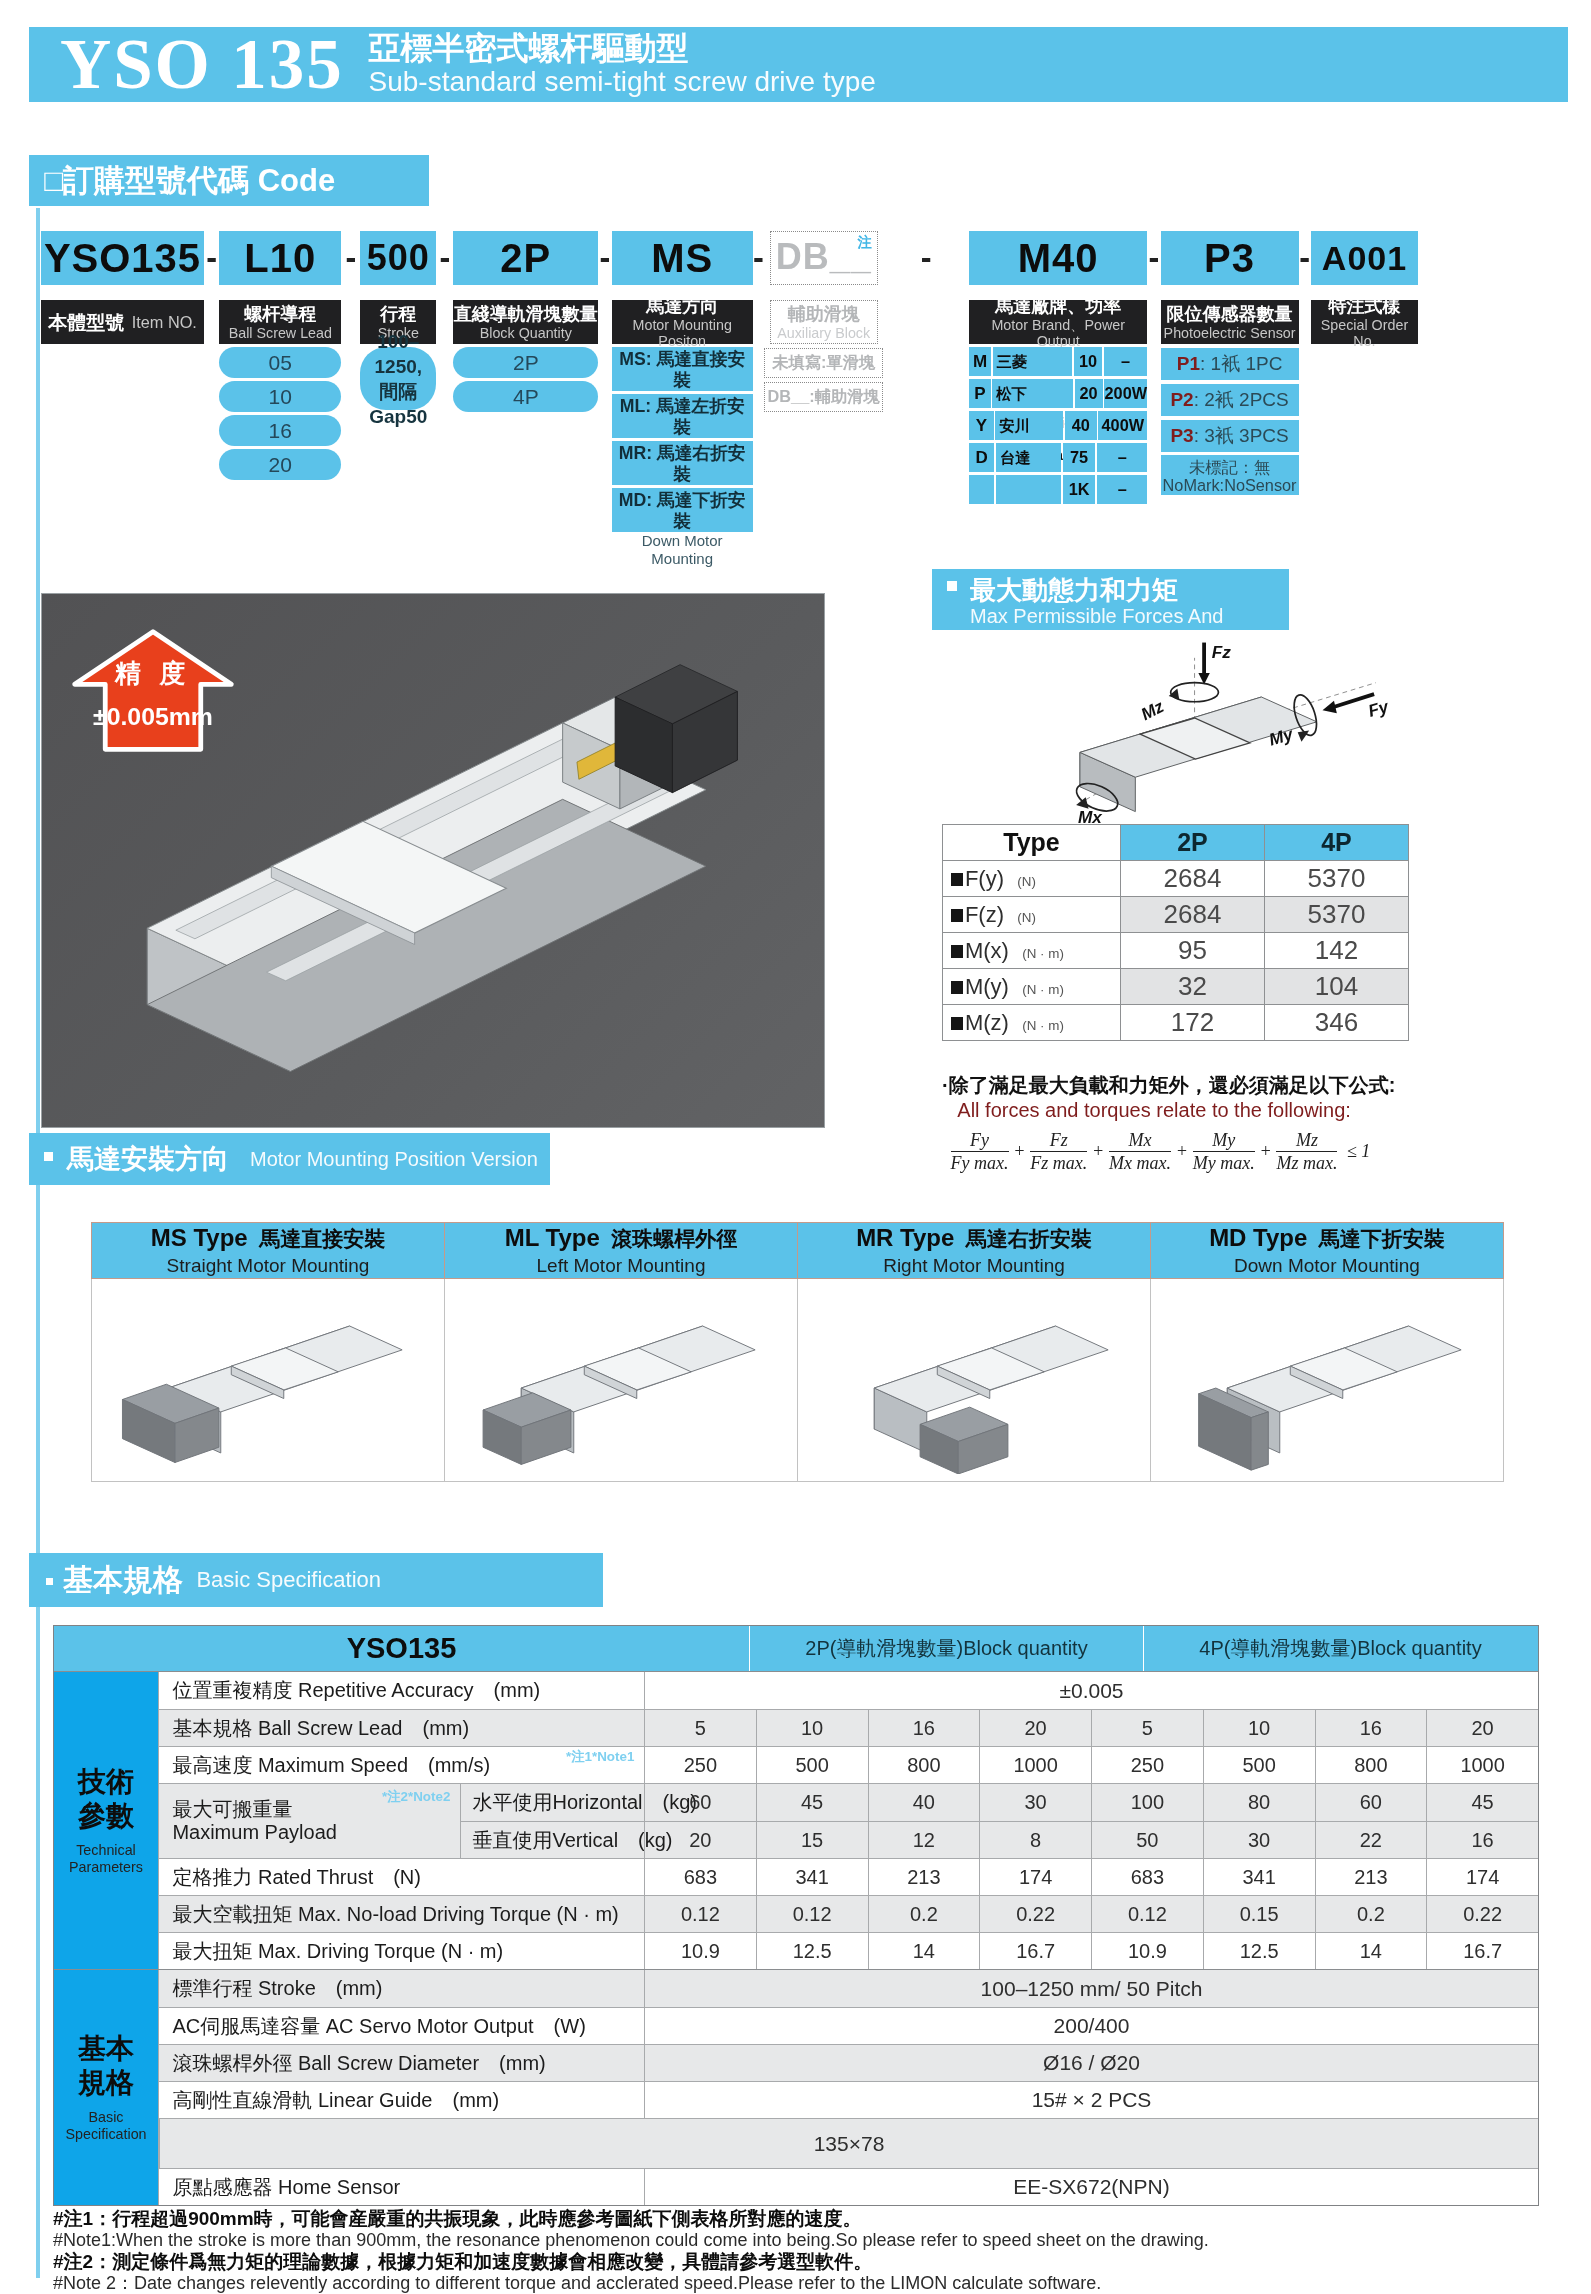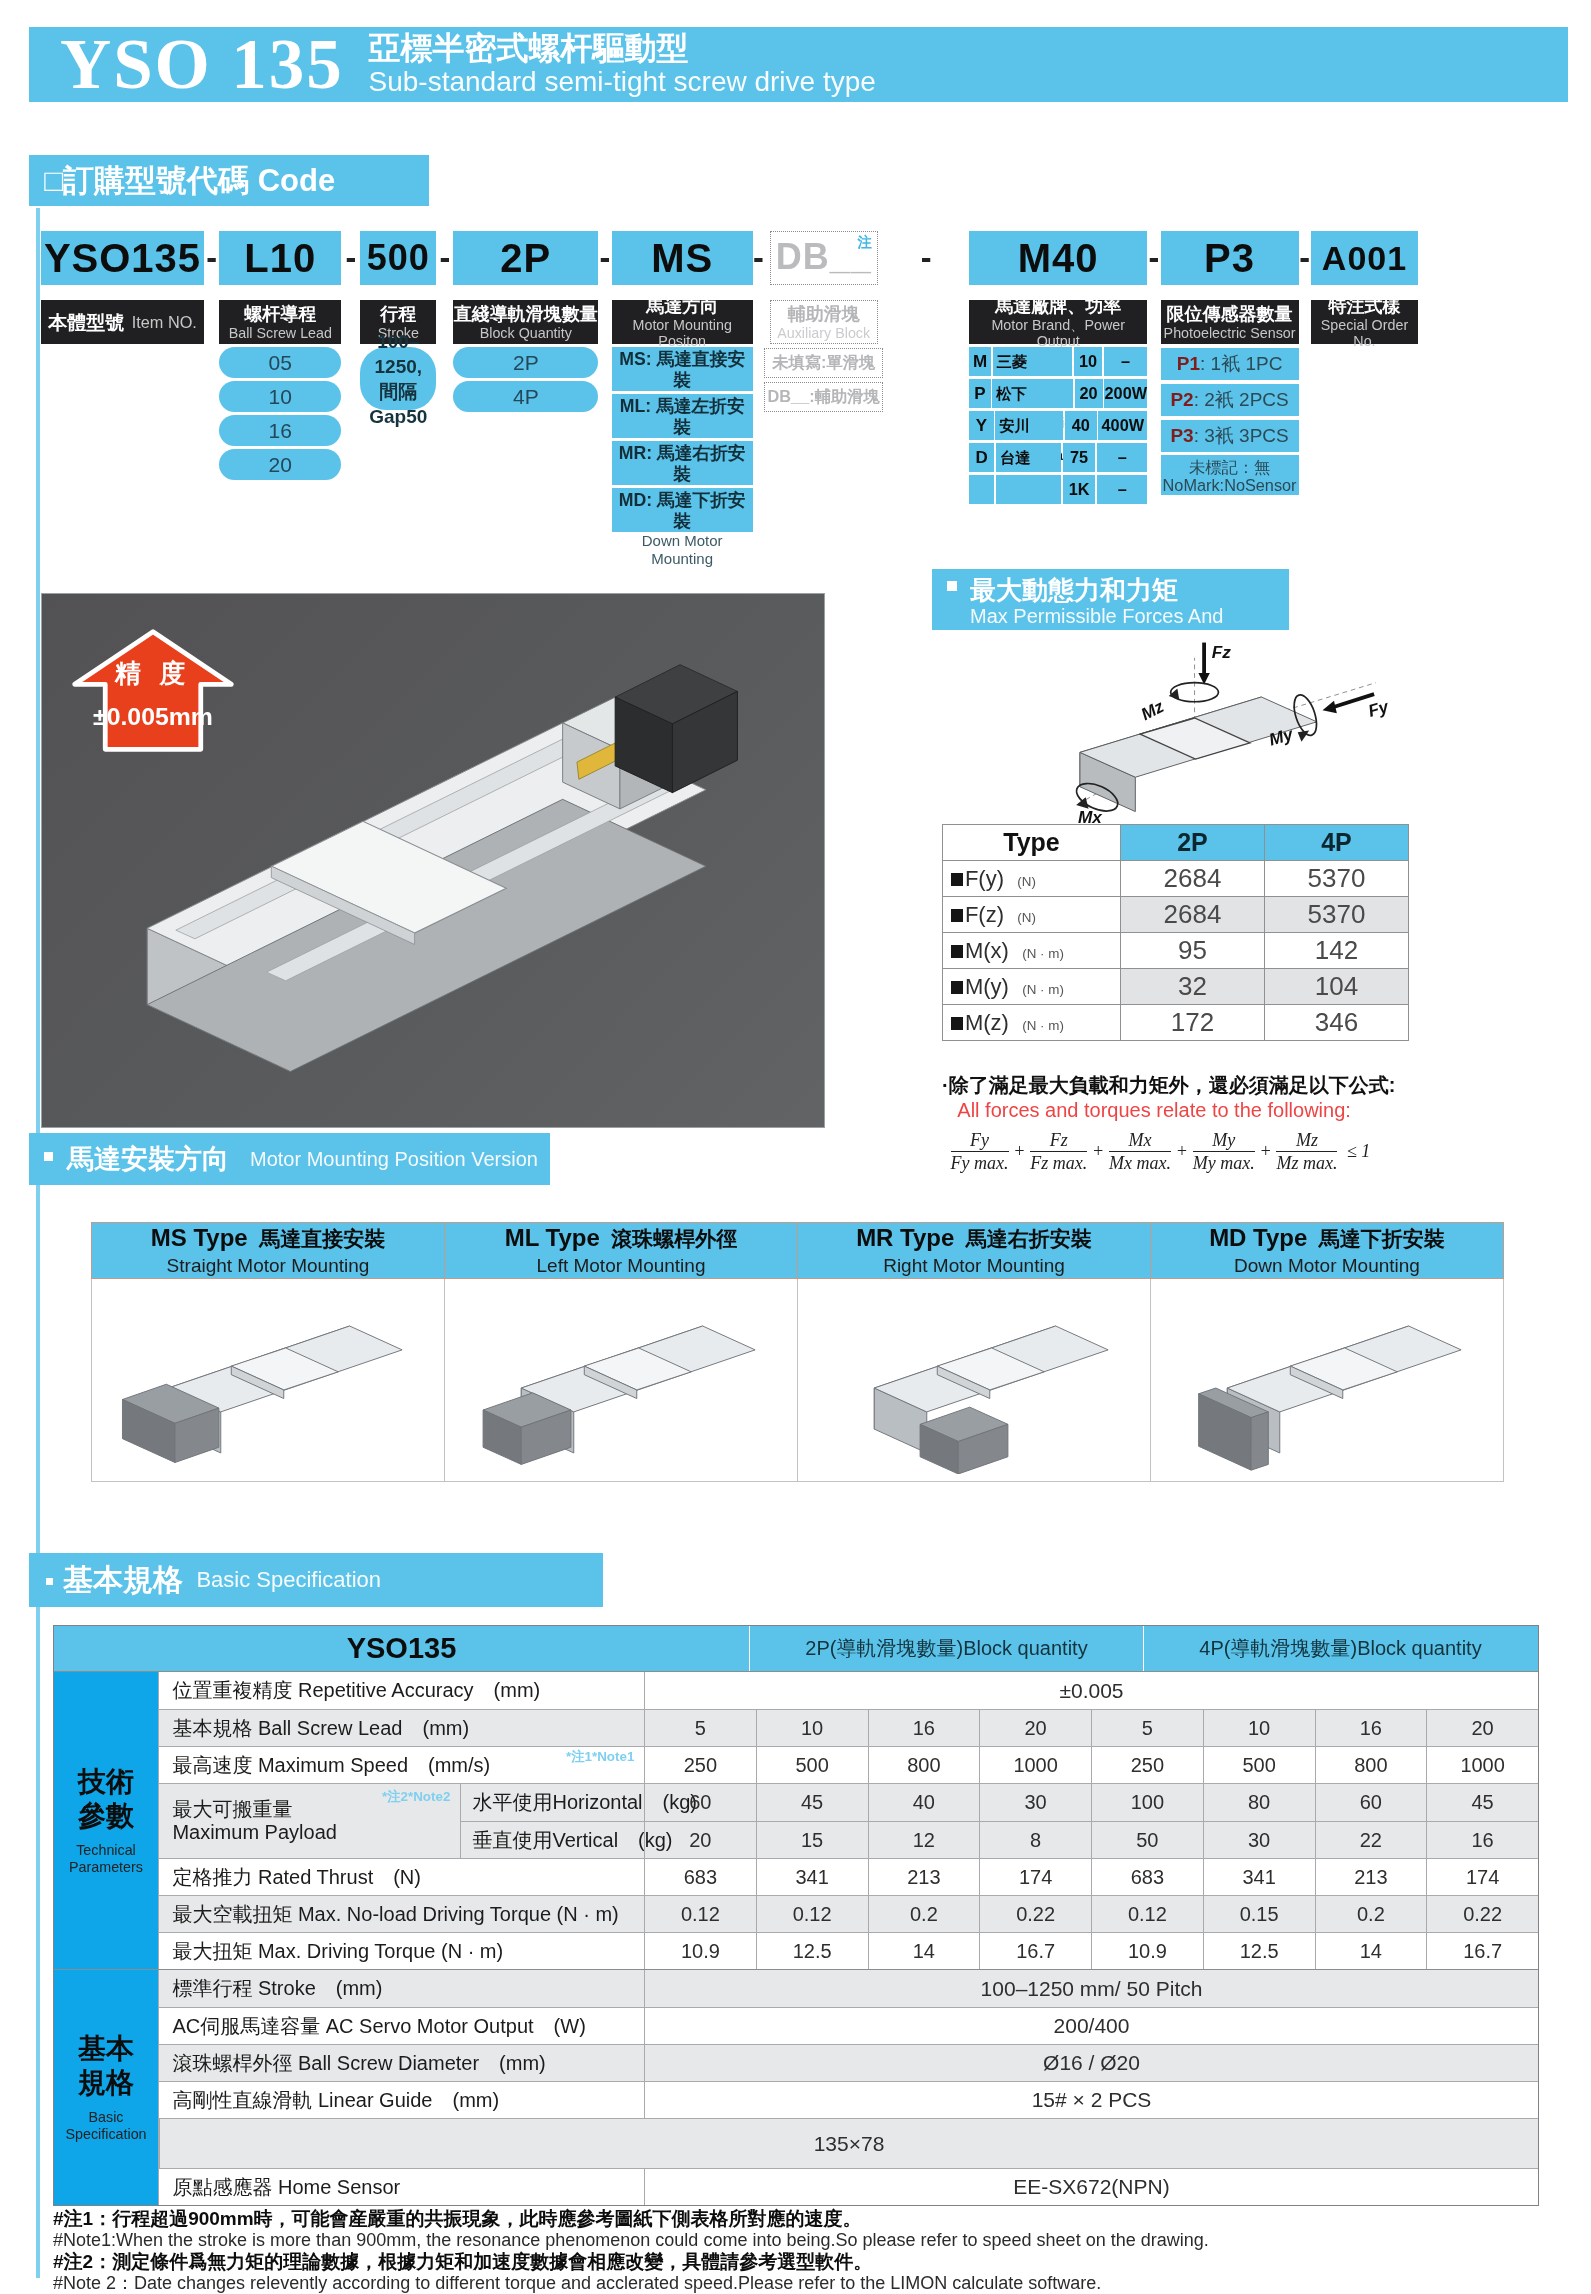"All forces and torques relate" .fnote .en { color: #ef4444 -> #7f1d1d }
